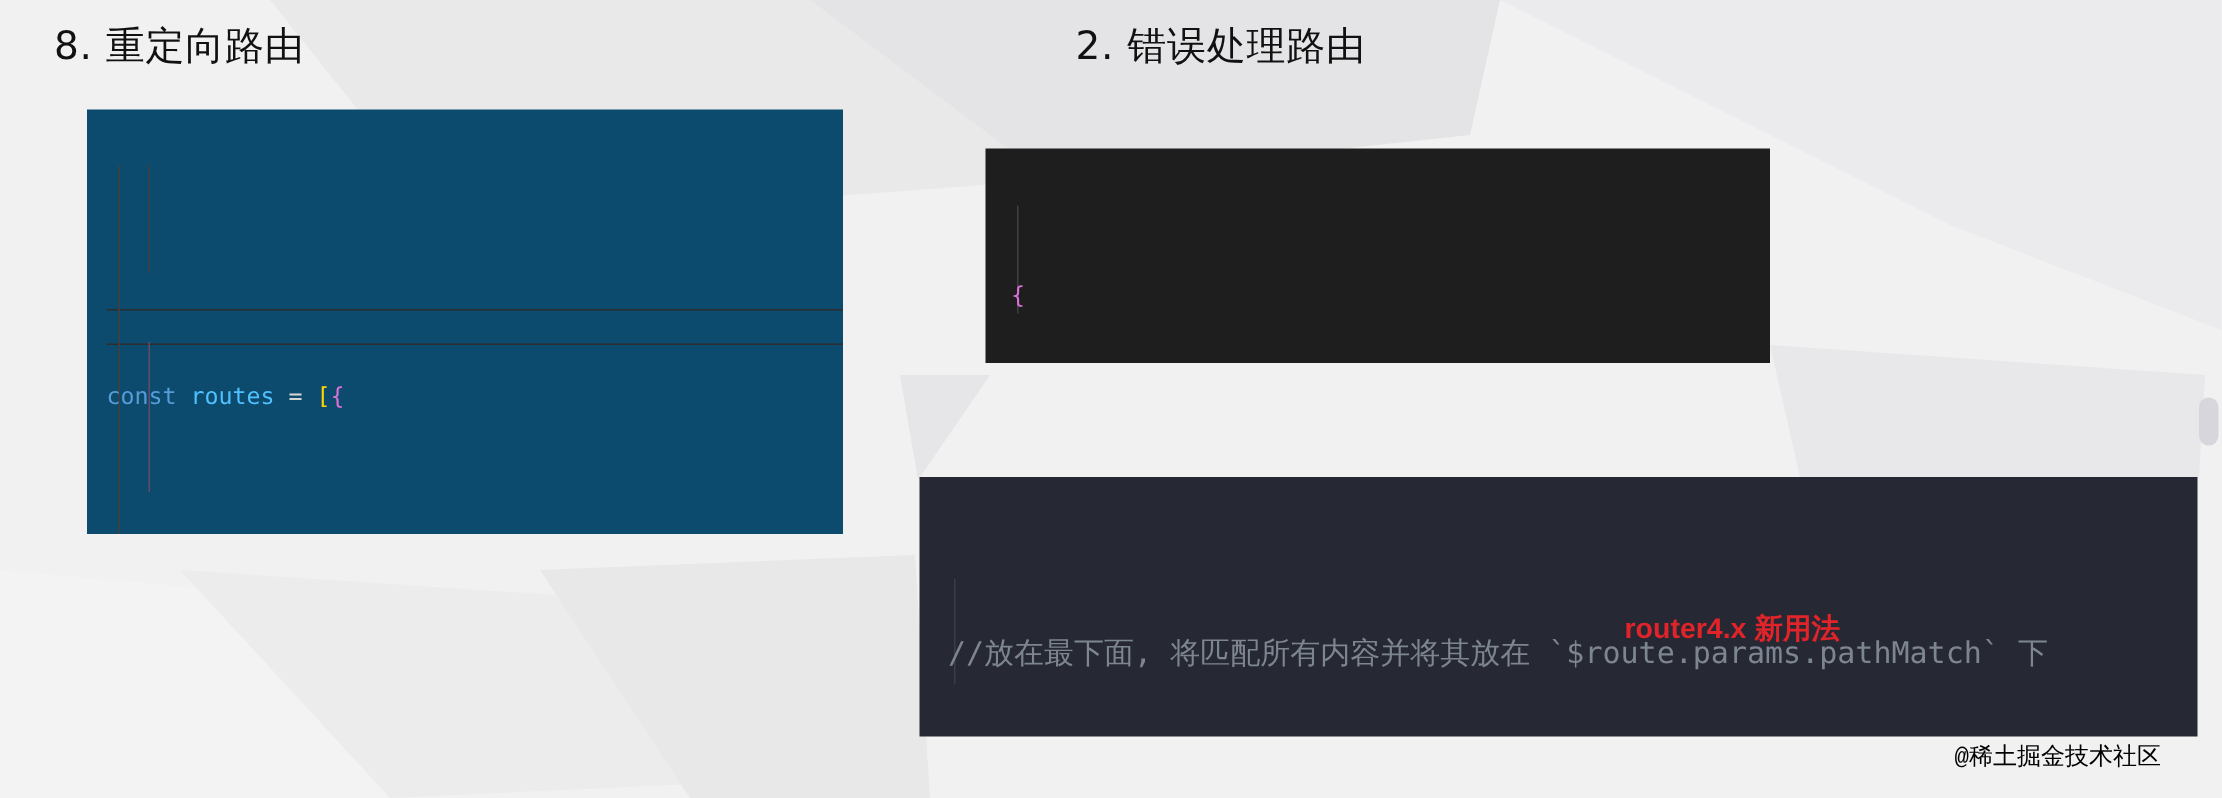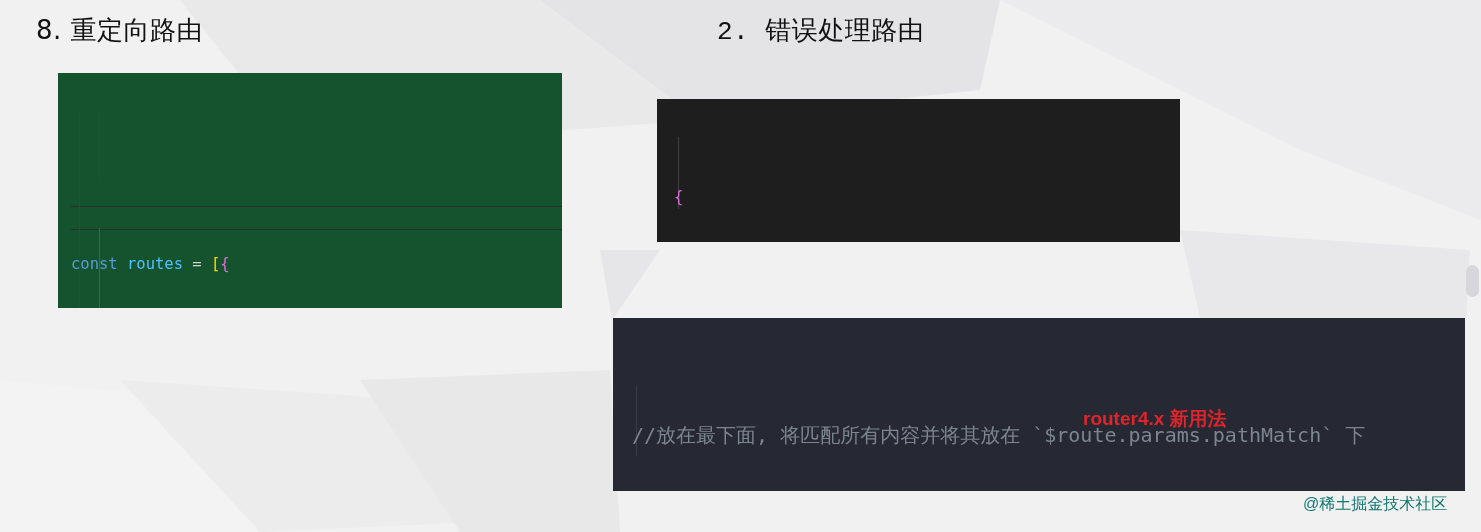"2. 错误处理路由" div.heading { font-family: Liberation Mono, monospace -> none }
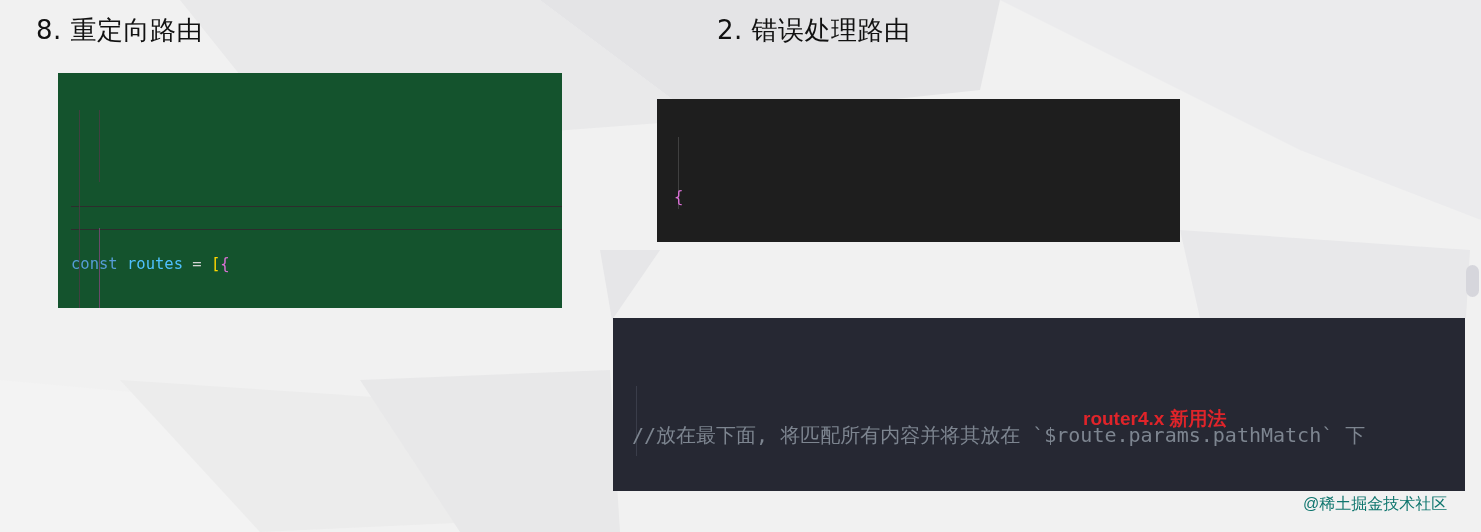"const routes = [{" .c1 { background: #14532d -> #0c4a6e; height: 235px -> 283px }
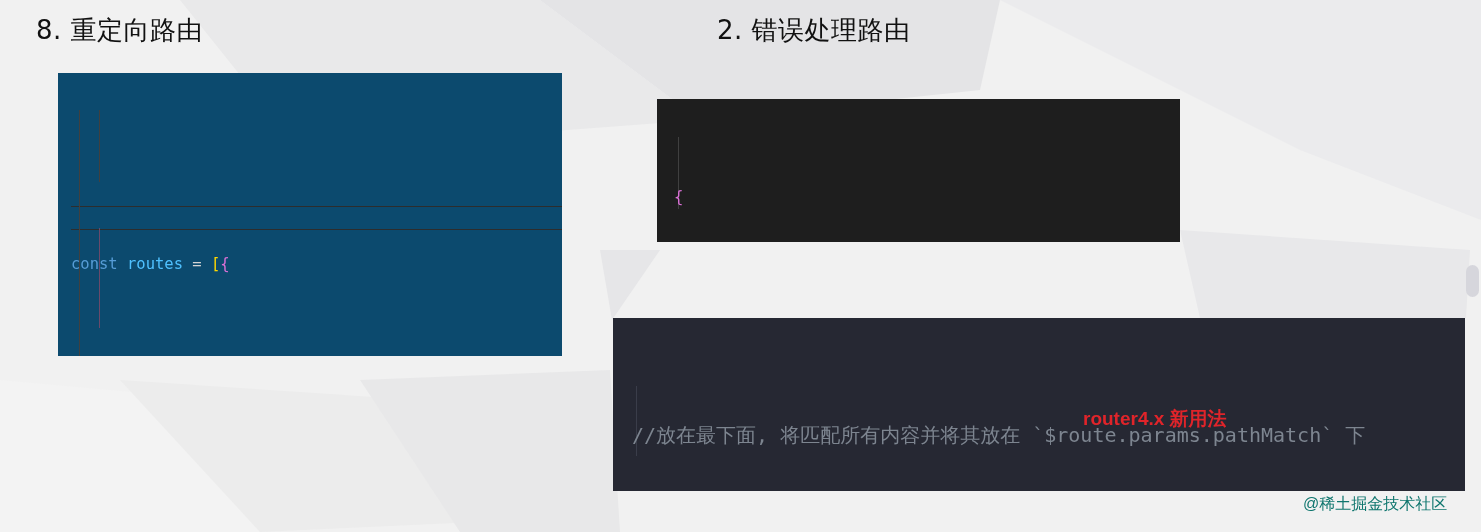"@稀土掘金技术社区" .watermark { color: #0f766e -> #000000; font-family: Liberation Sans, sans-serif -> Liberation Mono, monospace }
